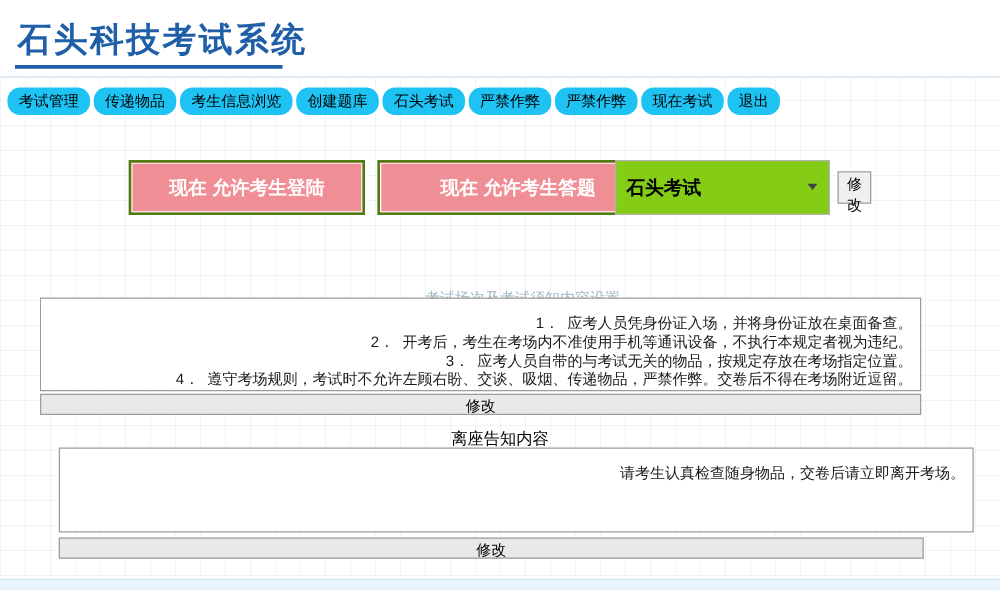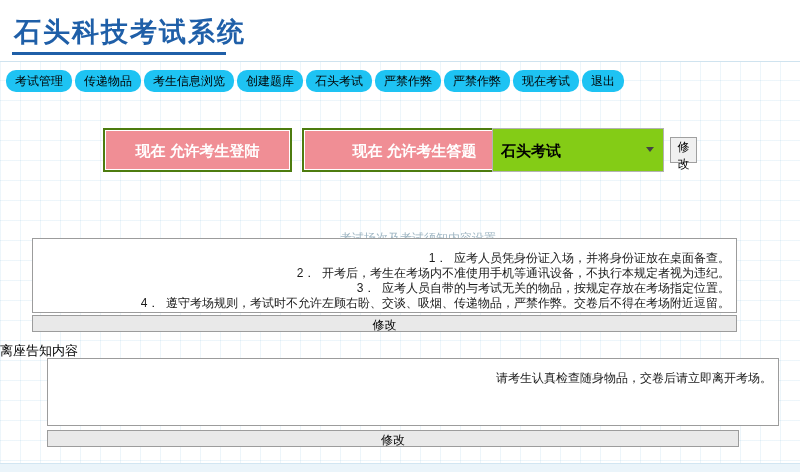"离座告知内容" .section-label { text-align: left -> center }
